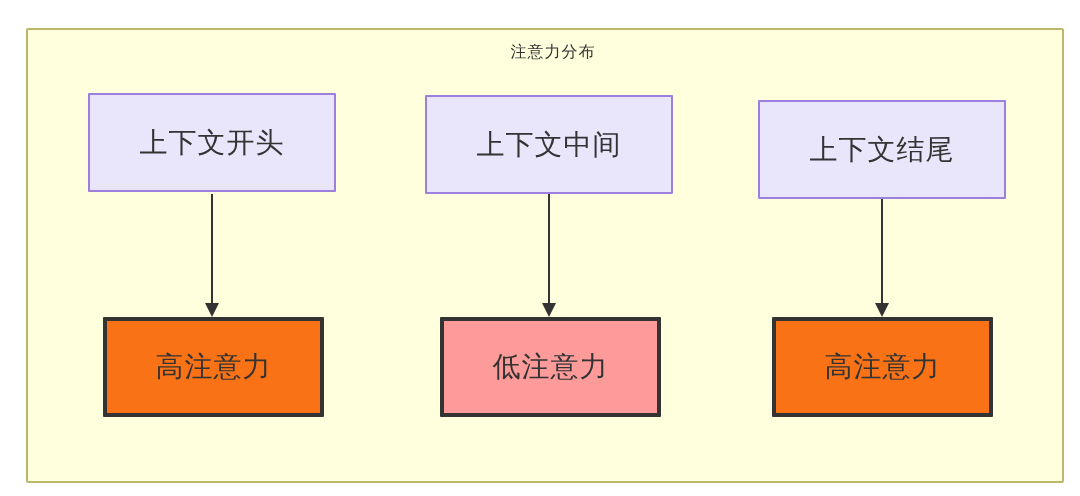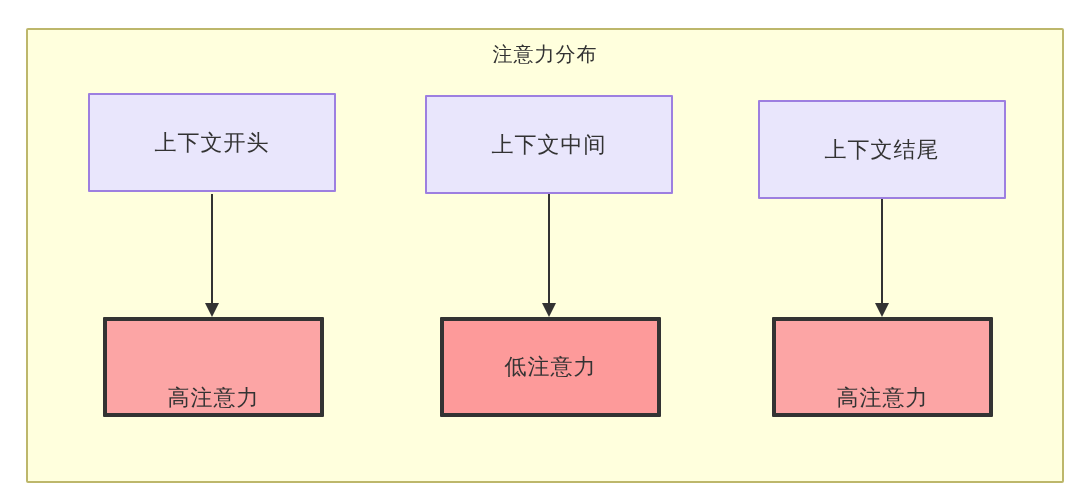"注意力分布" .subgraph-title { font-size: 20px -> 16px; left: 0 -> 8px }
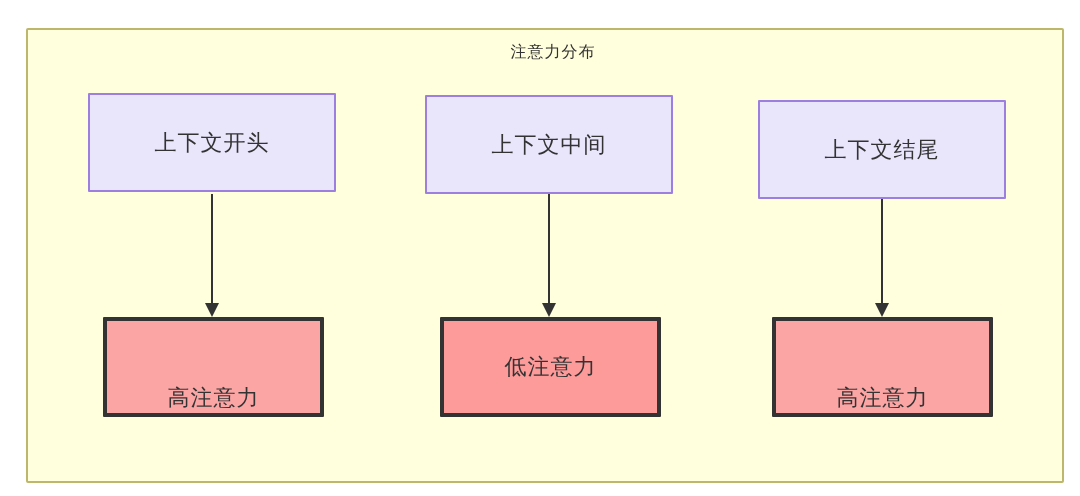"上下文开头" .node { font-size: 22px -> 28px }
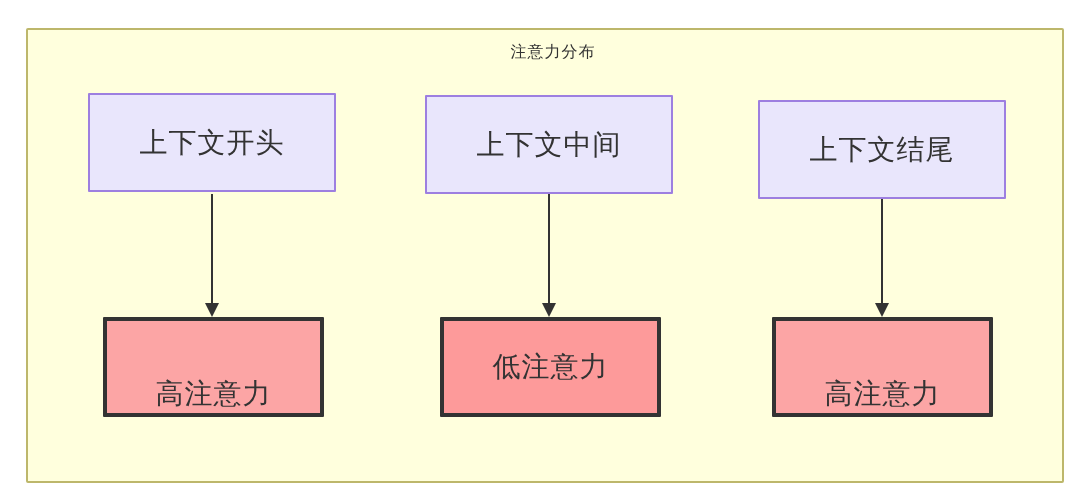"高注意力" .node.outcome.high { align-items: flex-end -> none; background: #fca5a5 -> #f97316 }
